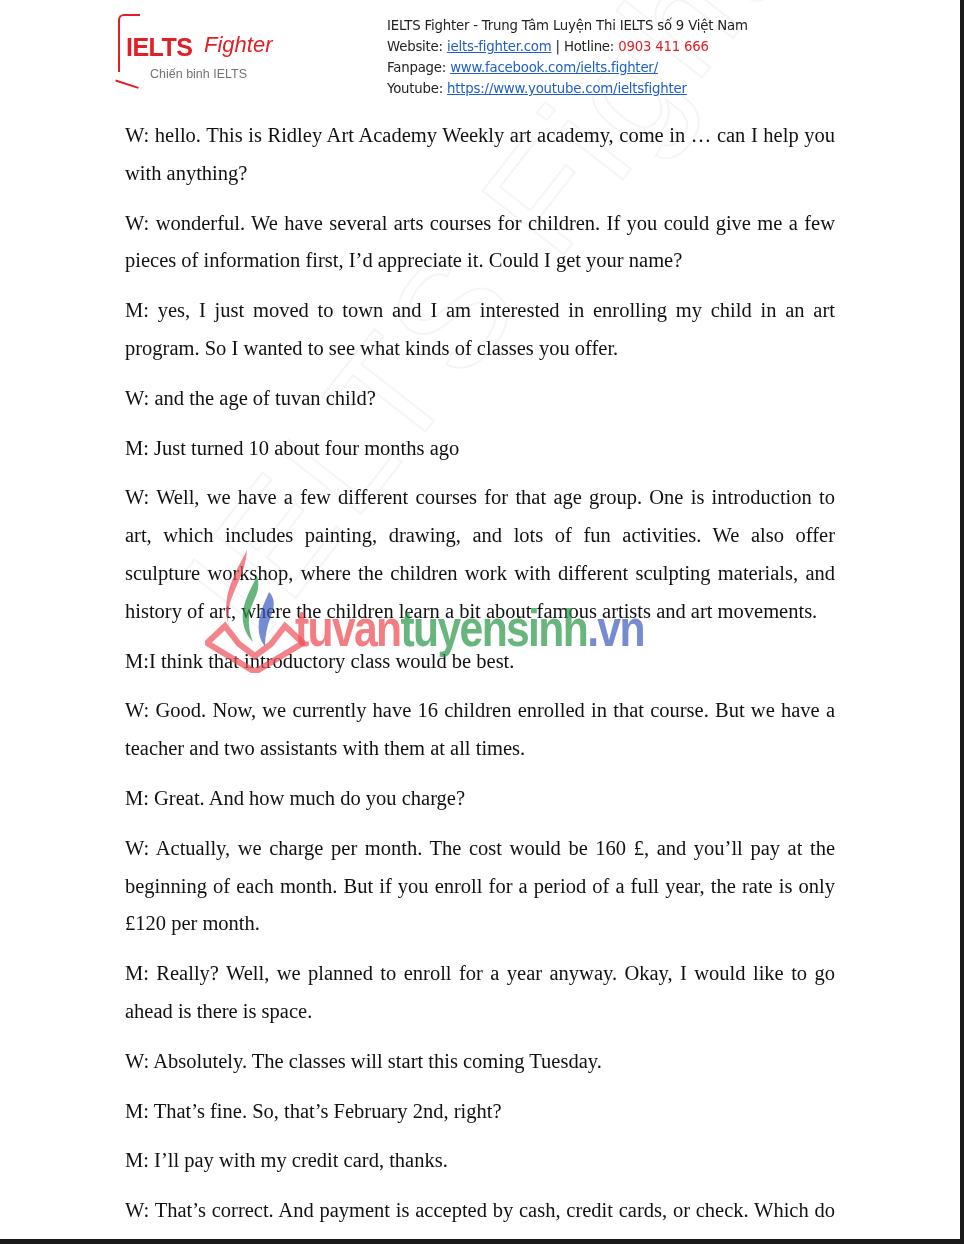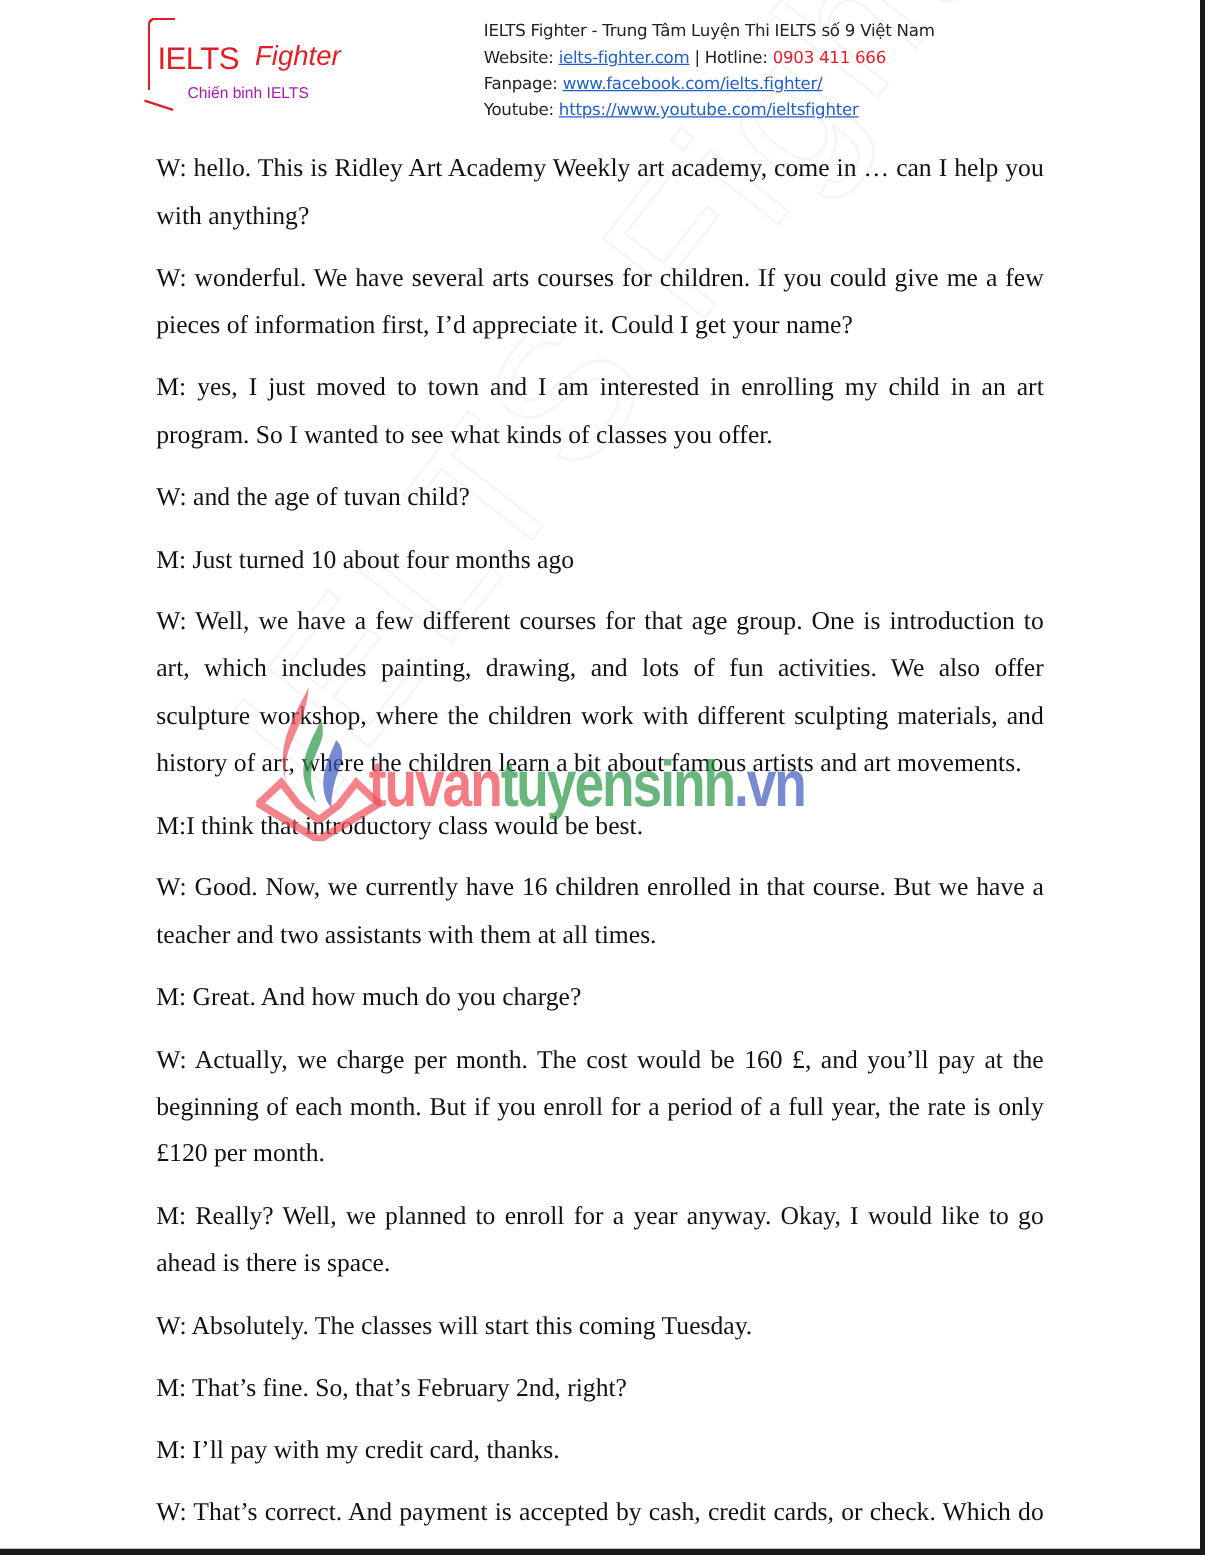"IELTS" .logo-ielts { font-weight: normal -> bold }
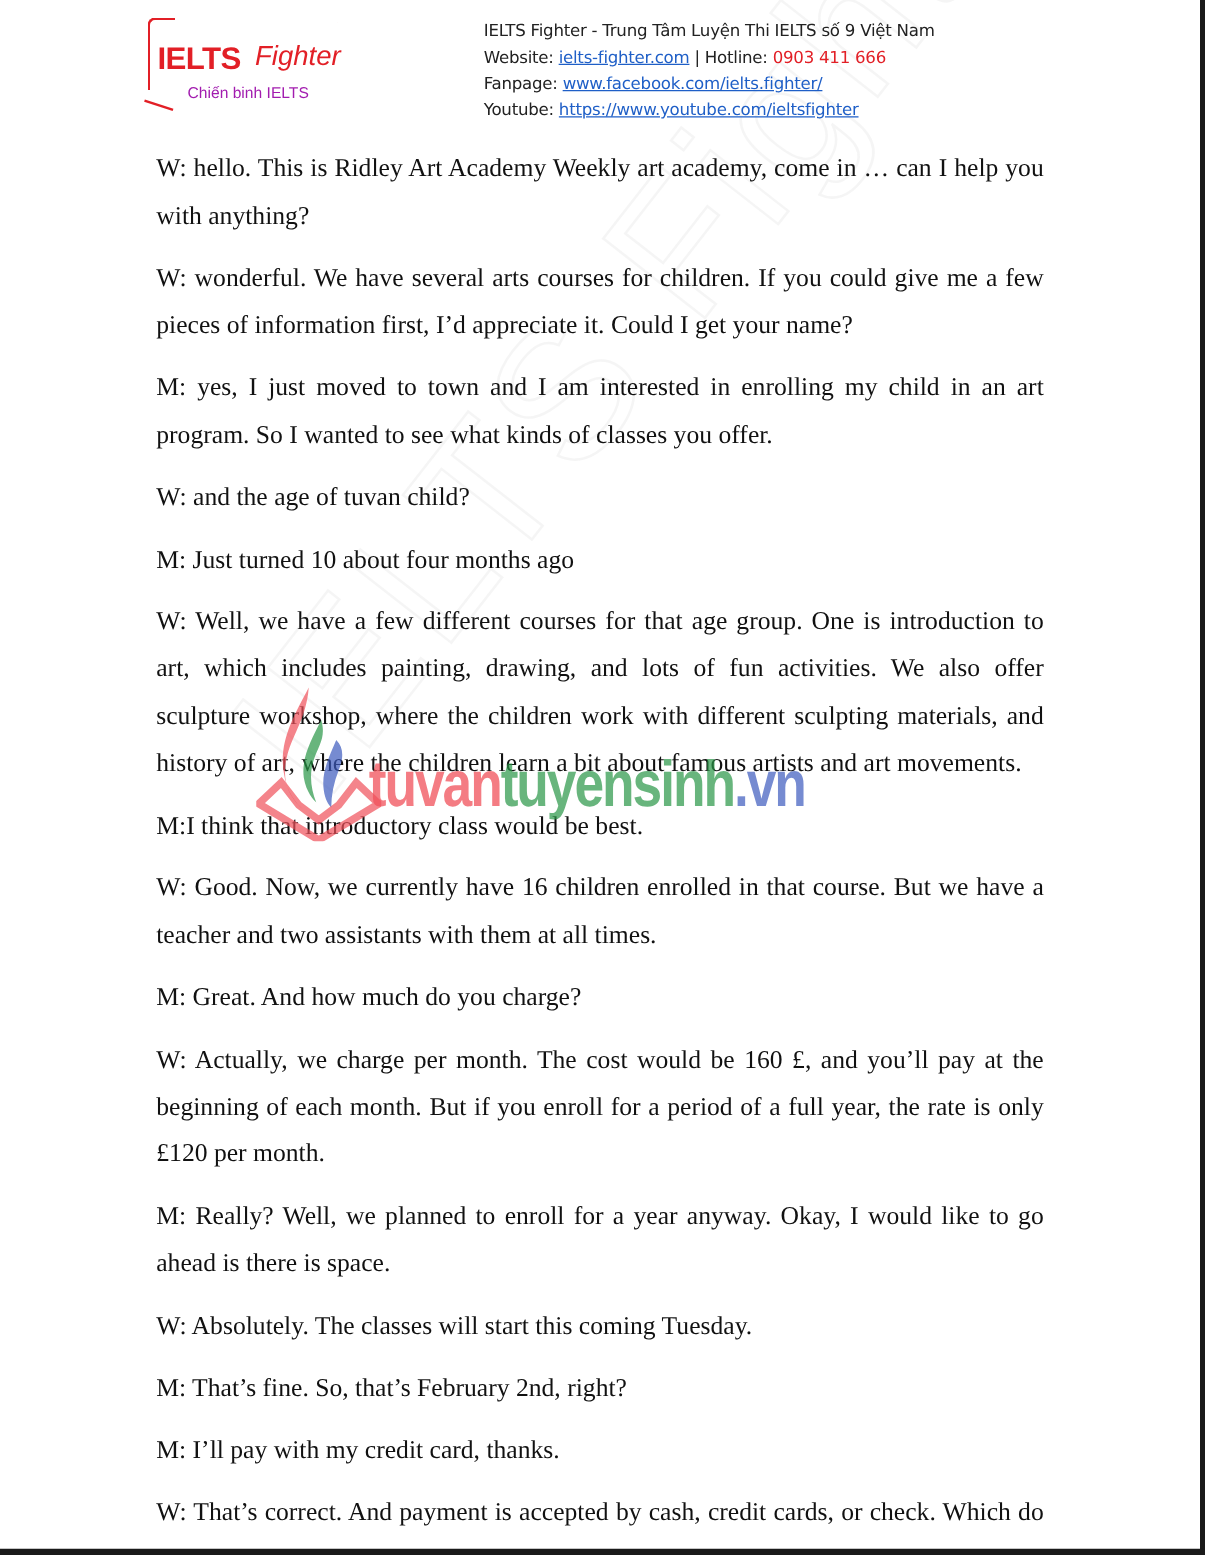"Chiến binh IELTS" .logo-sub { color: #a21caf -> #737373 }
